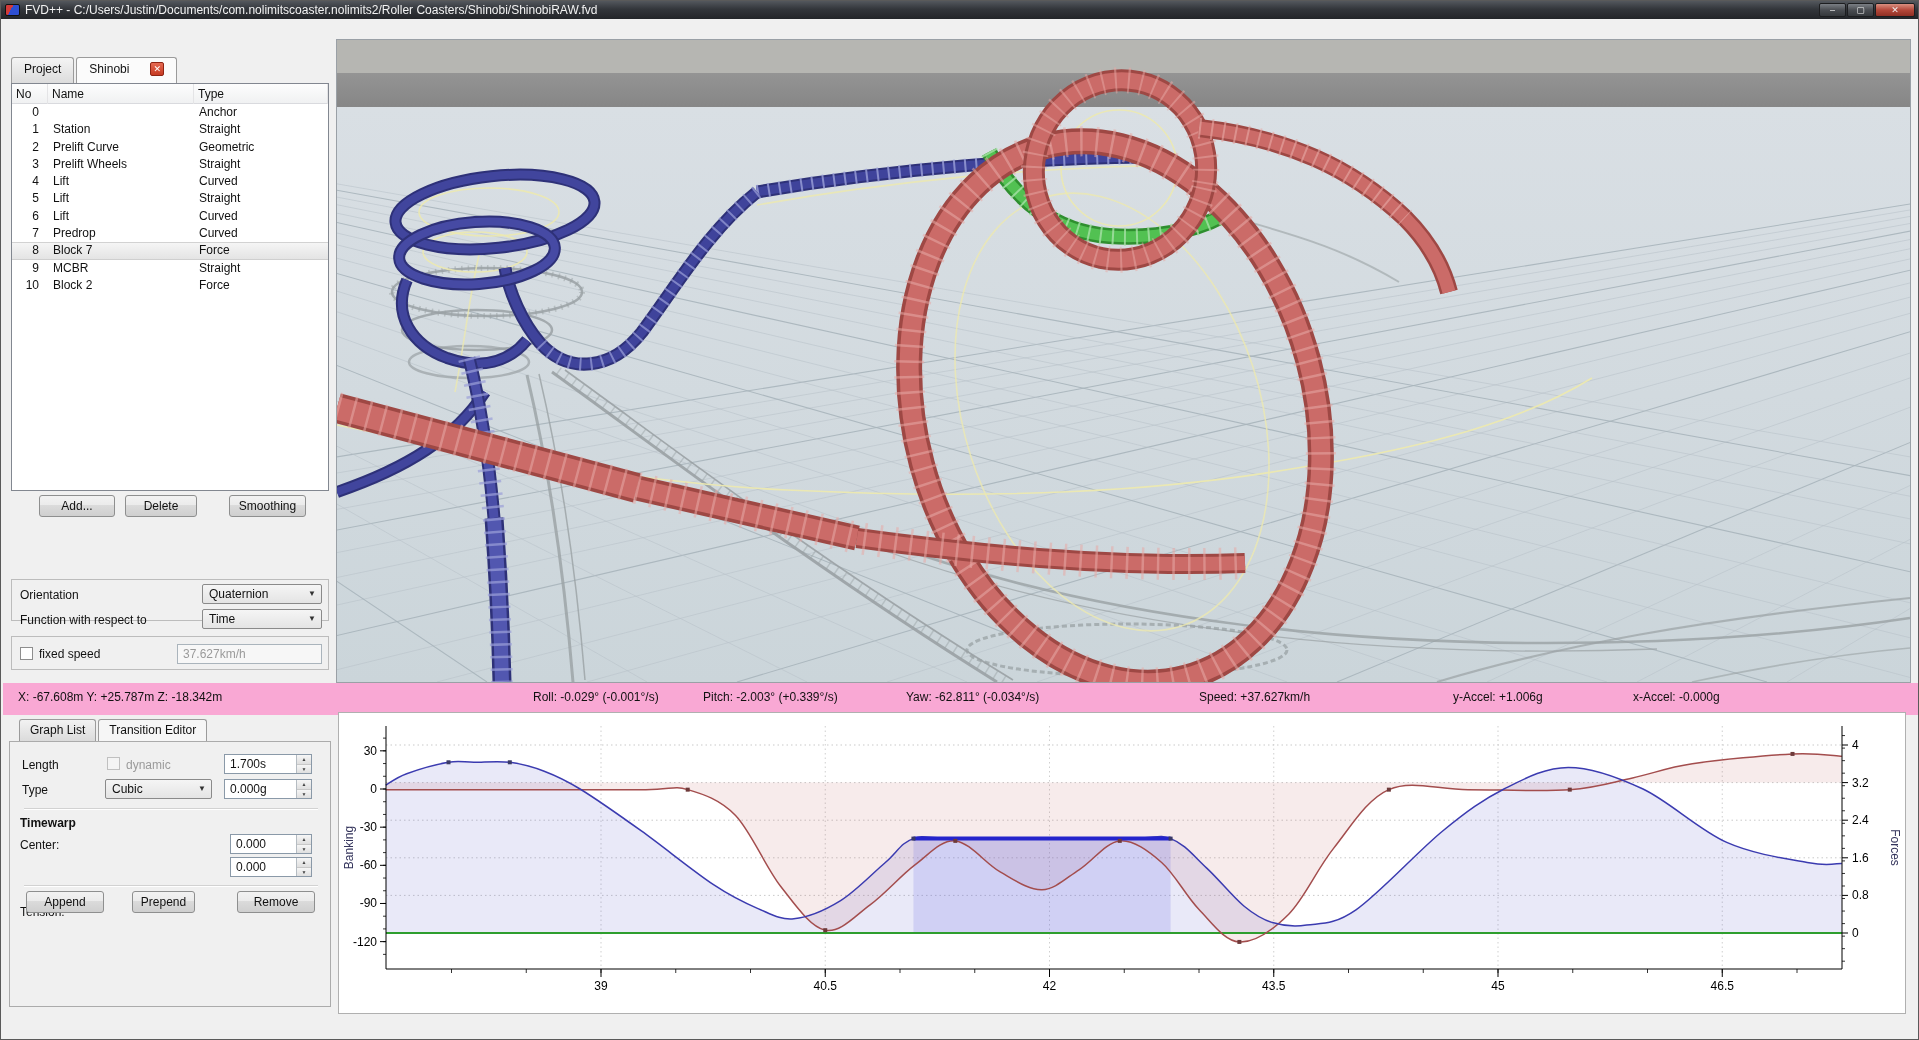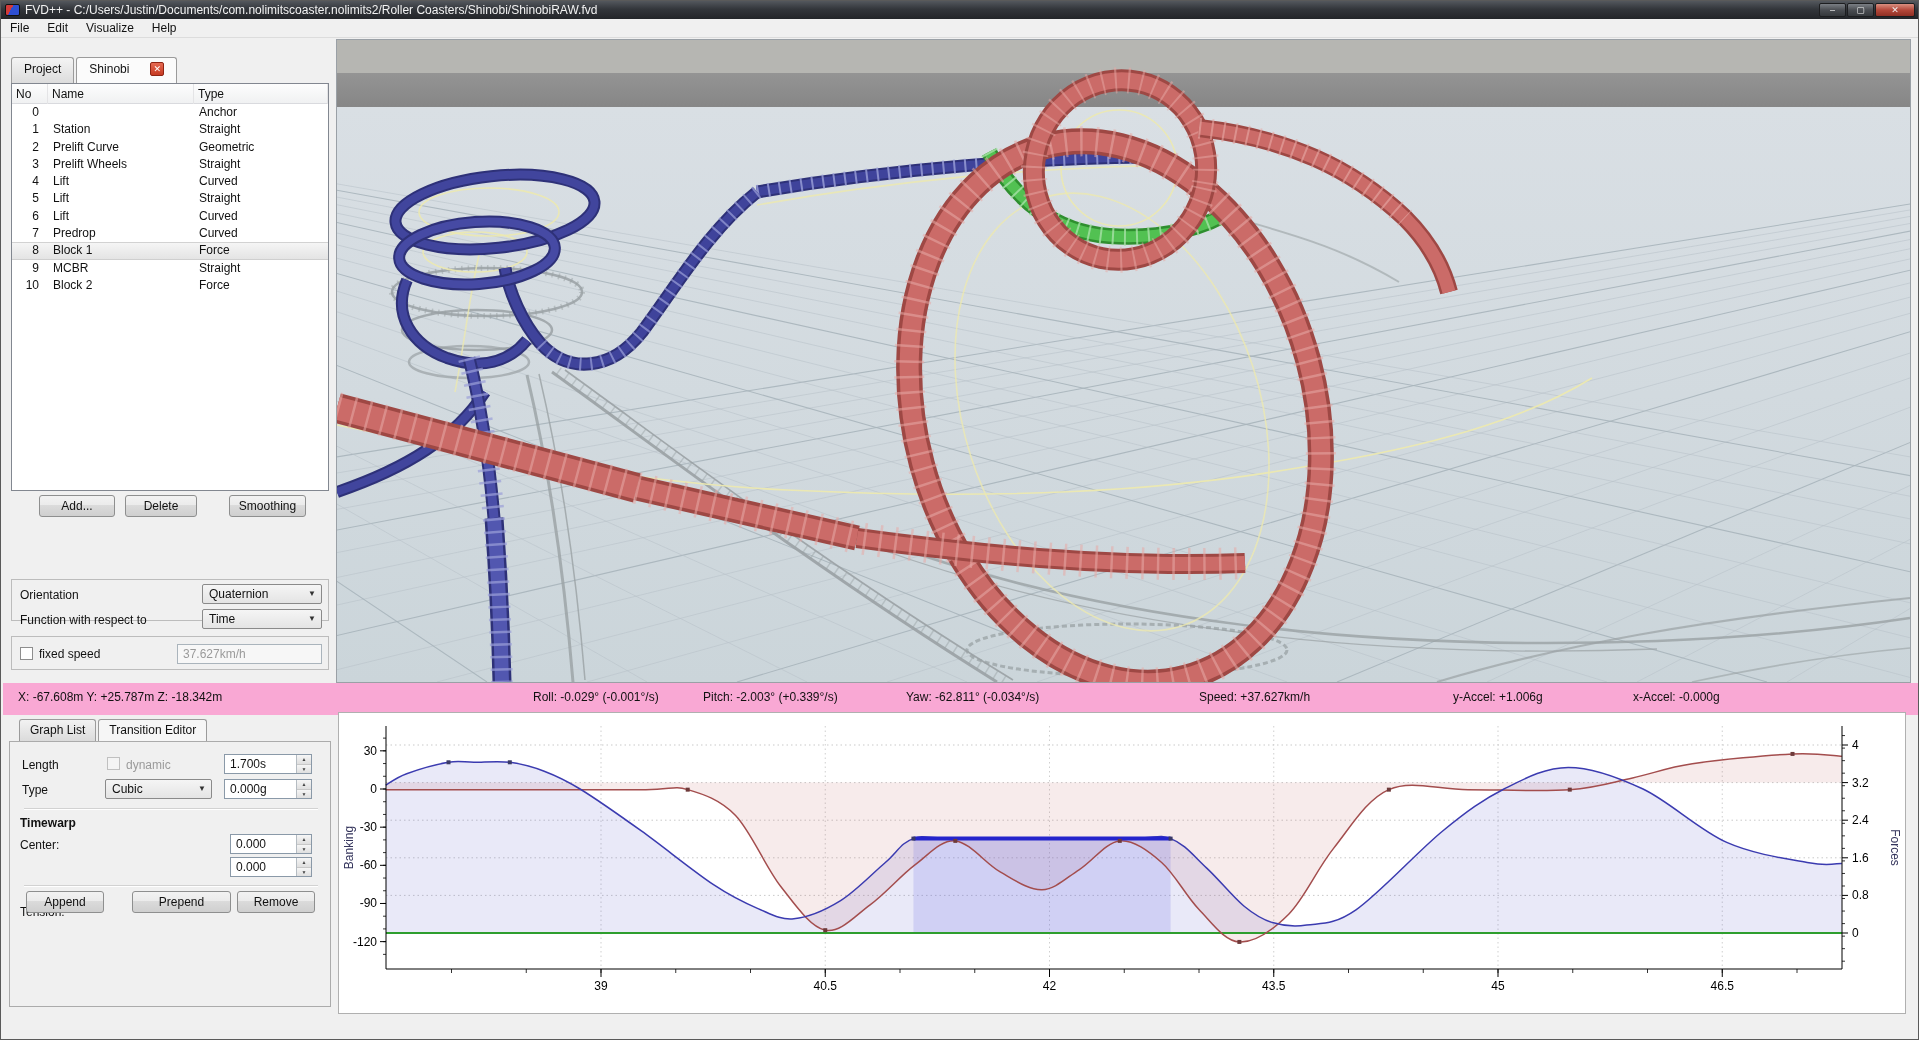"File" div { html: <div> <div>File</div> <div>Edit</div> <div>Visualize</div> <div>Help</div> </div> -> none }
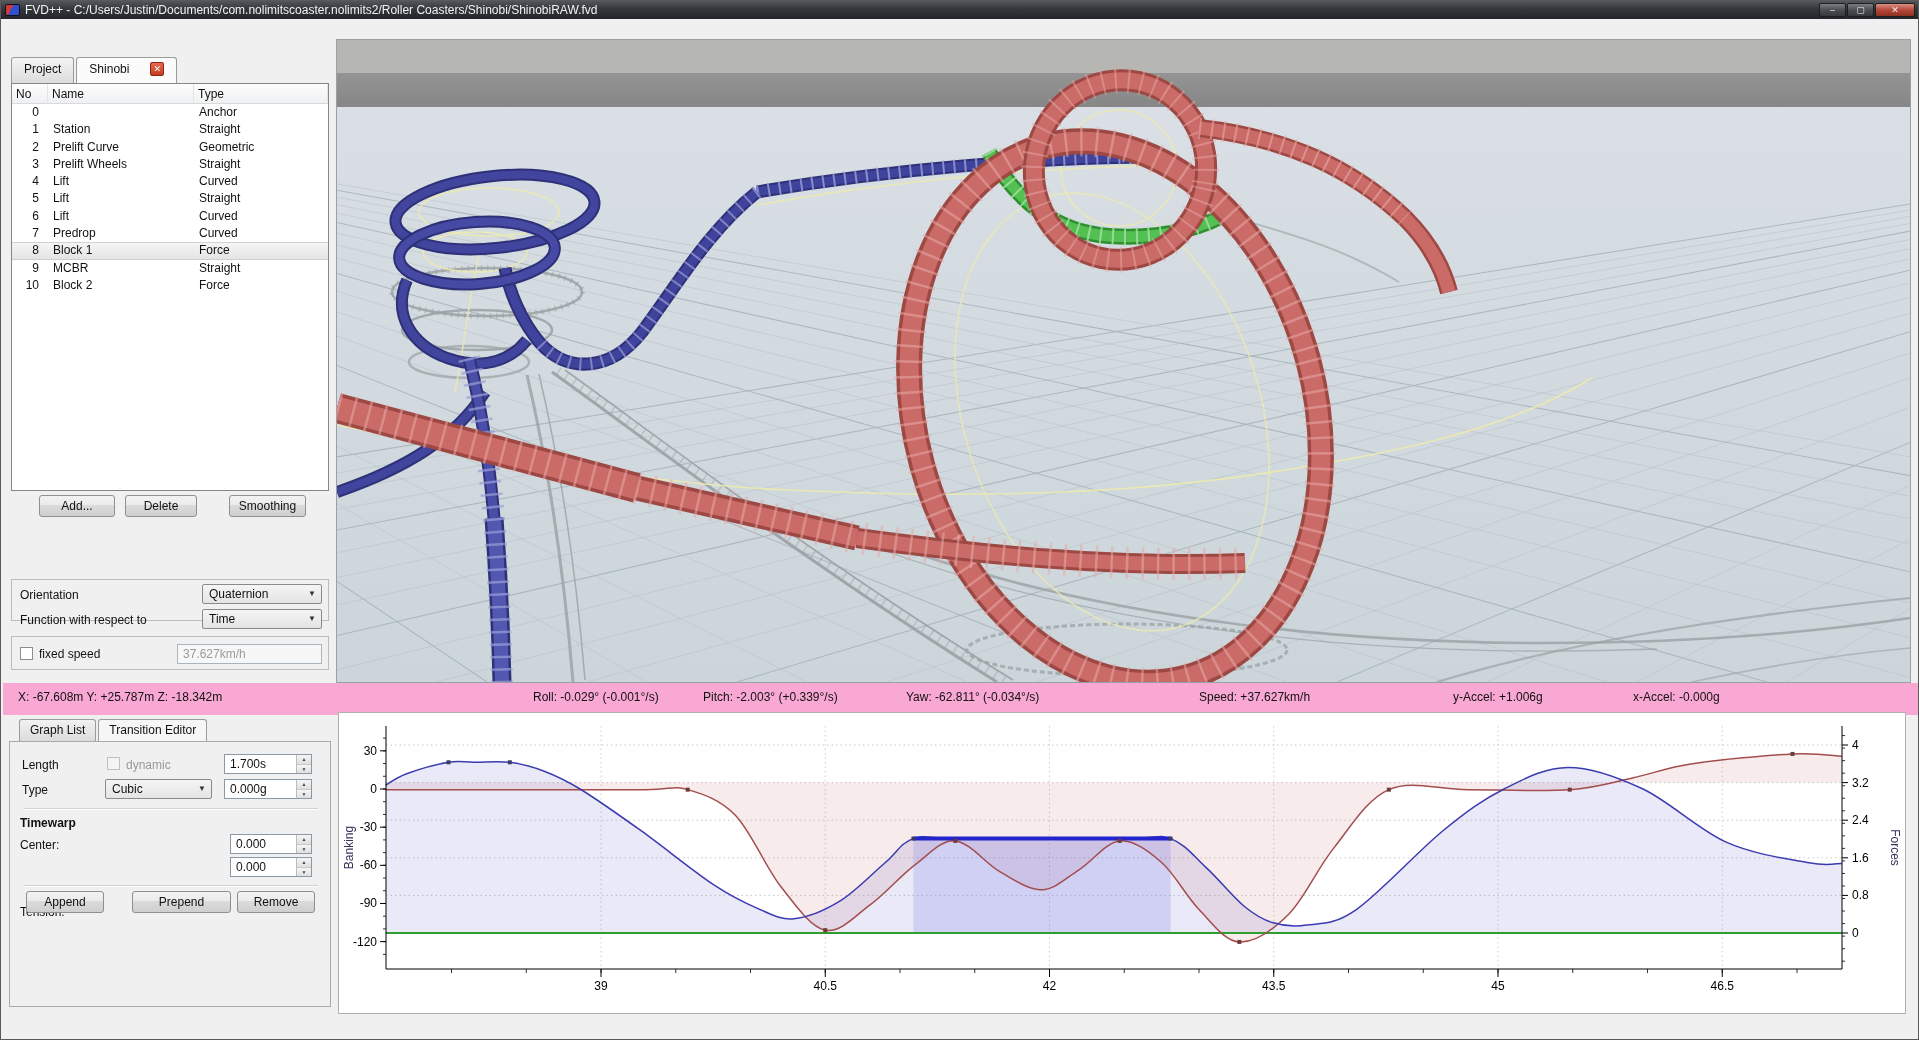"Block 1" div.nm { text: 1 -> 7 }
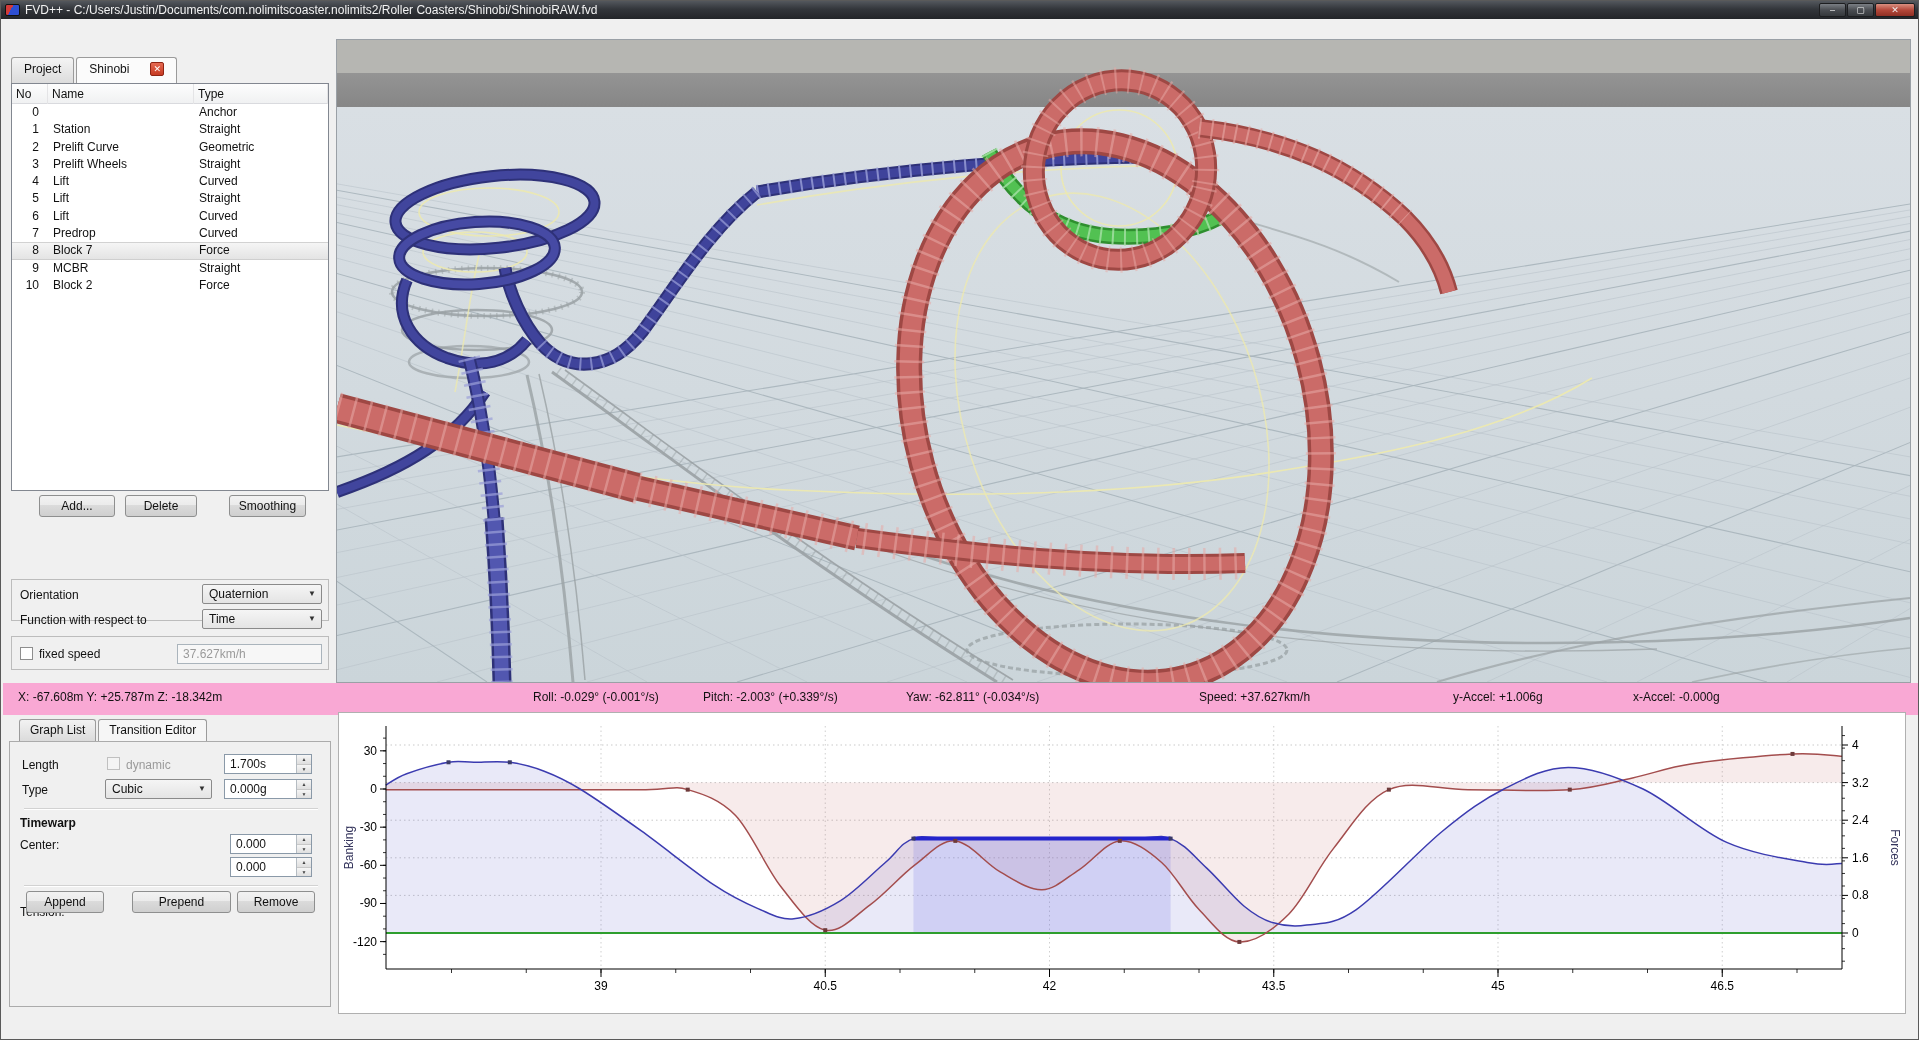"Prepend" div.btn { width: 99px -> 63px }
